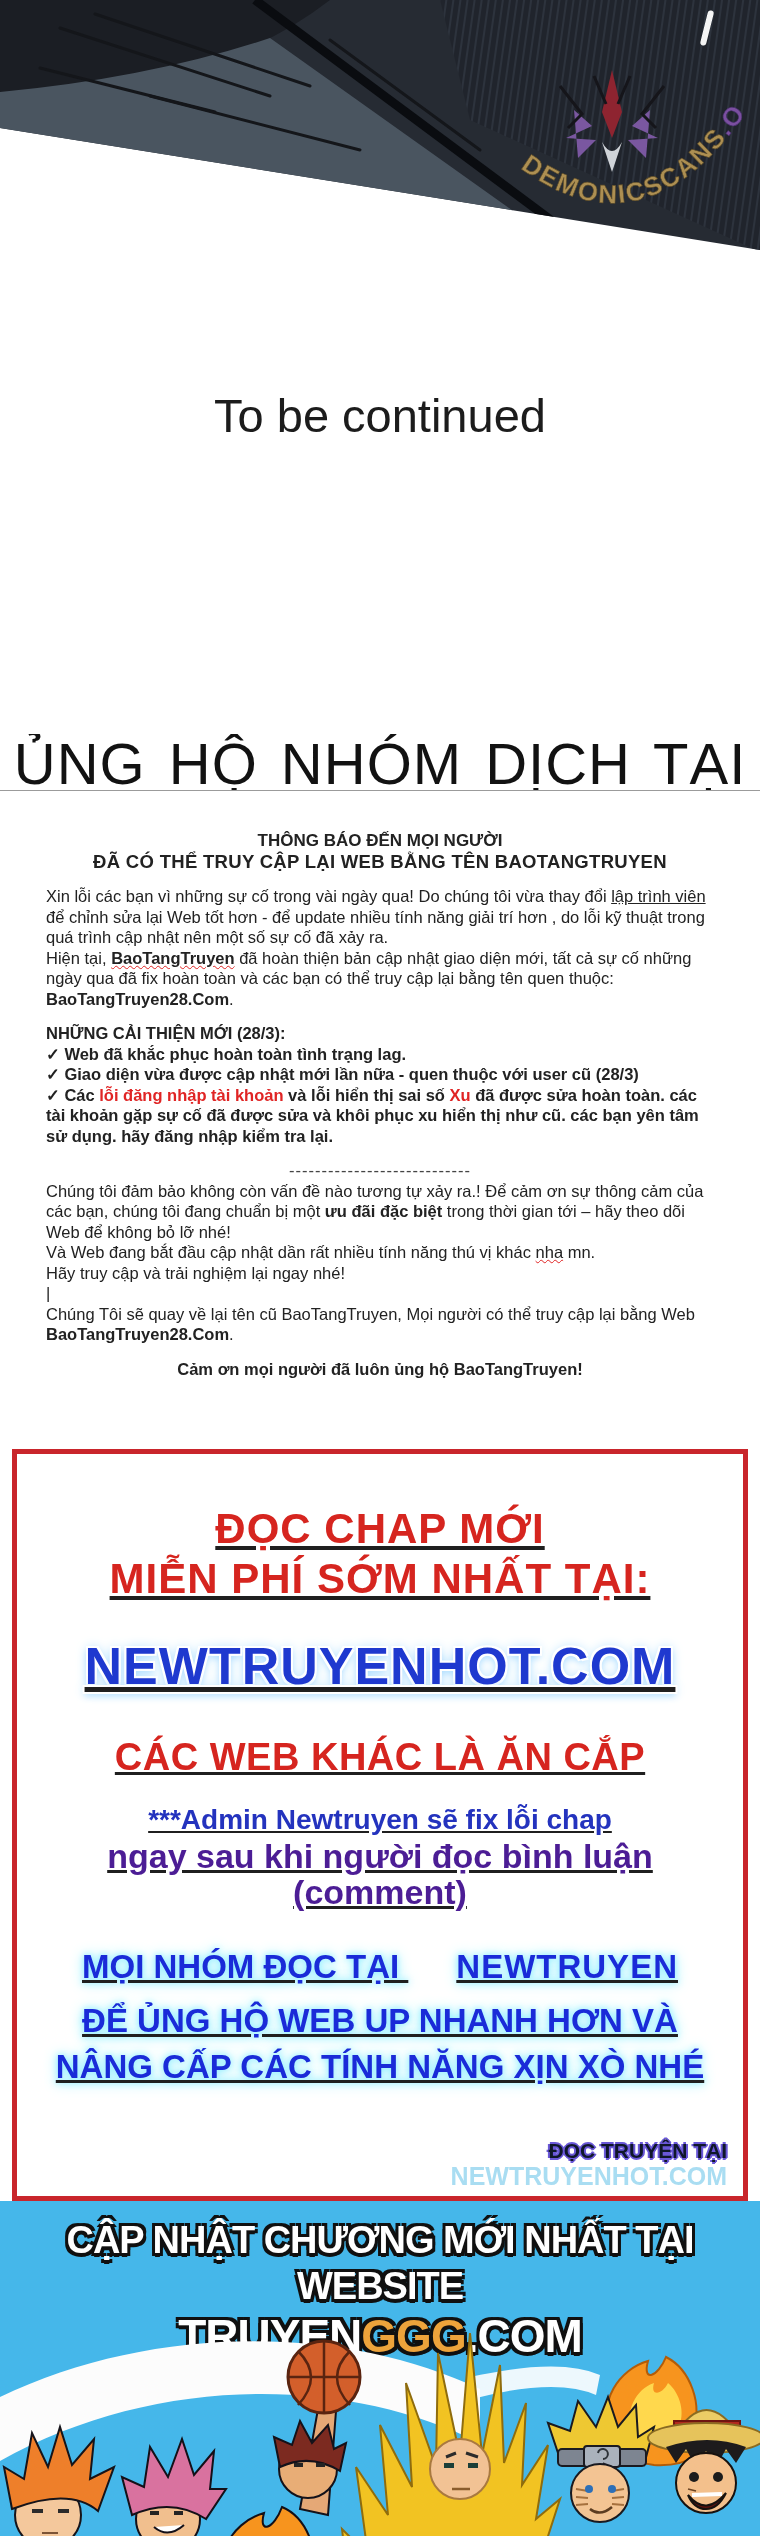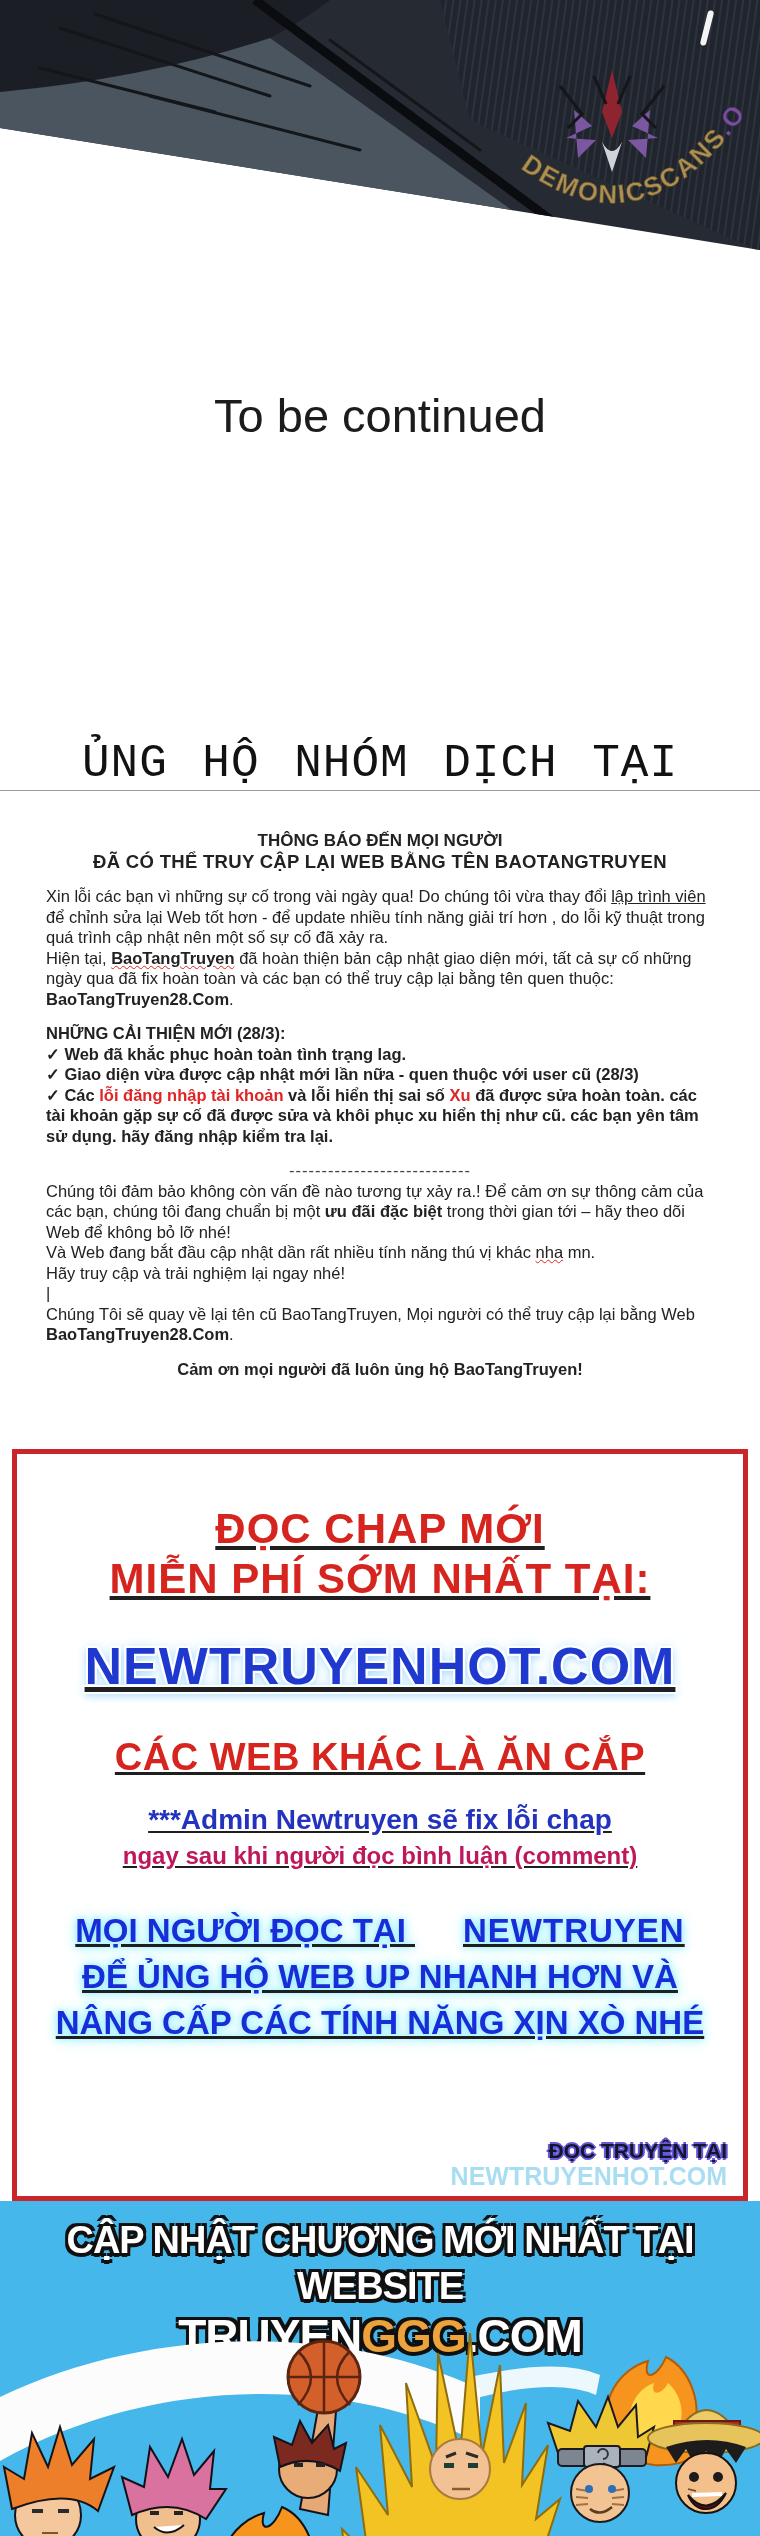"ỦNG HỘ NHÓM DỊCH TẠI" .title-wrap span { font-family: Liberation Mono, monospace -> Liberation Sans, sans-serif; font-size: 46px -> 58px }
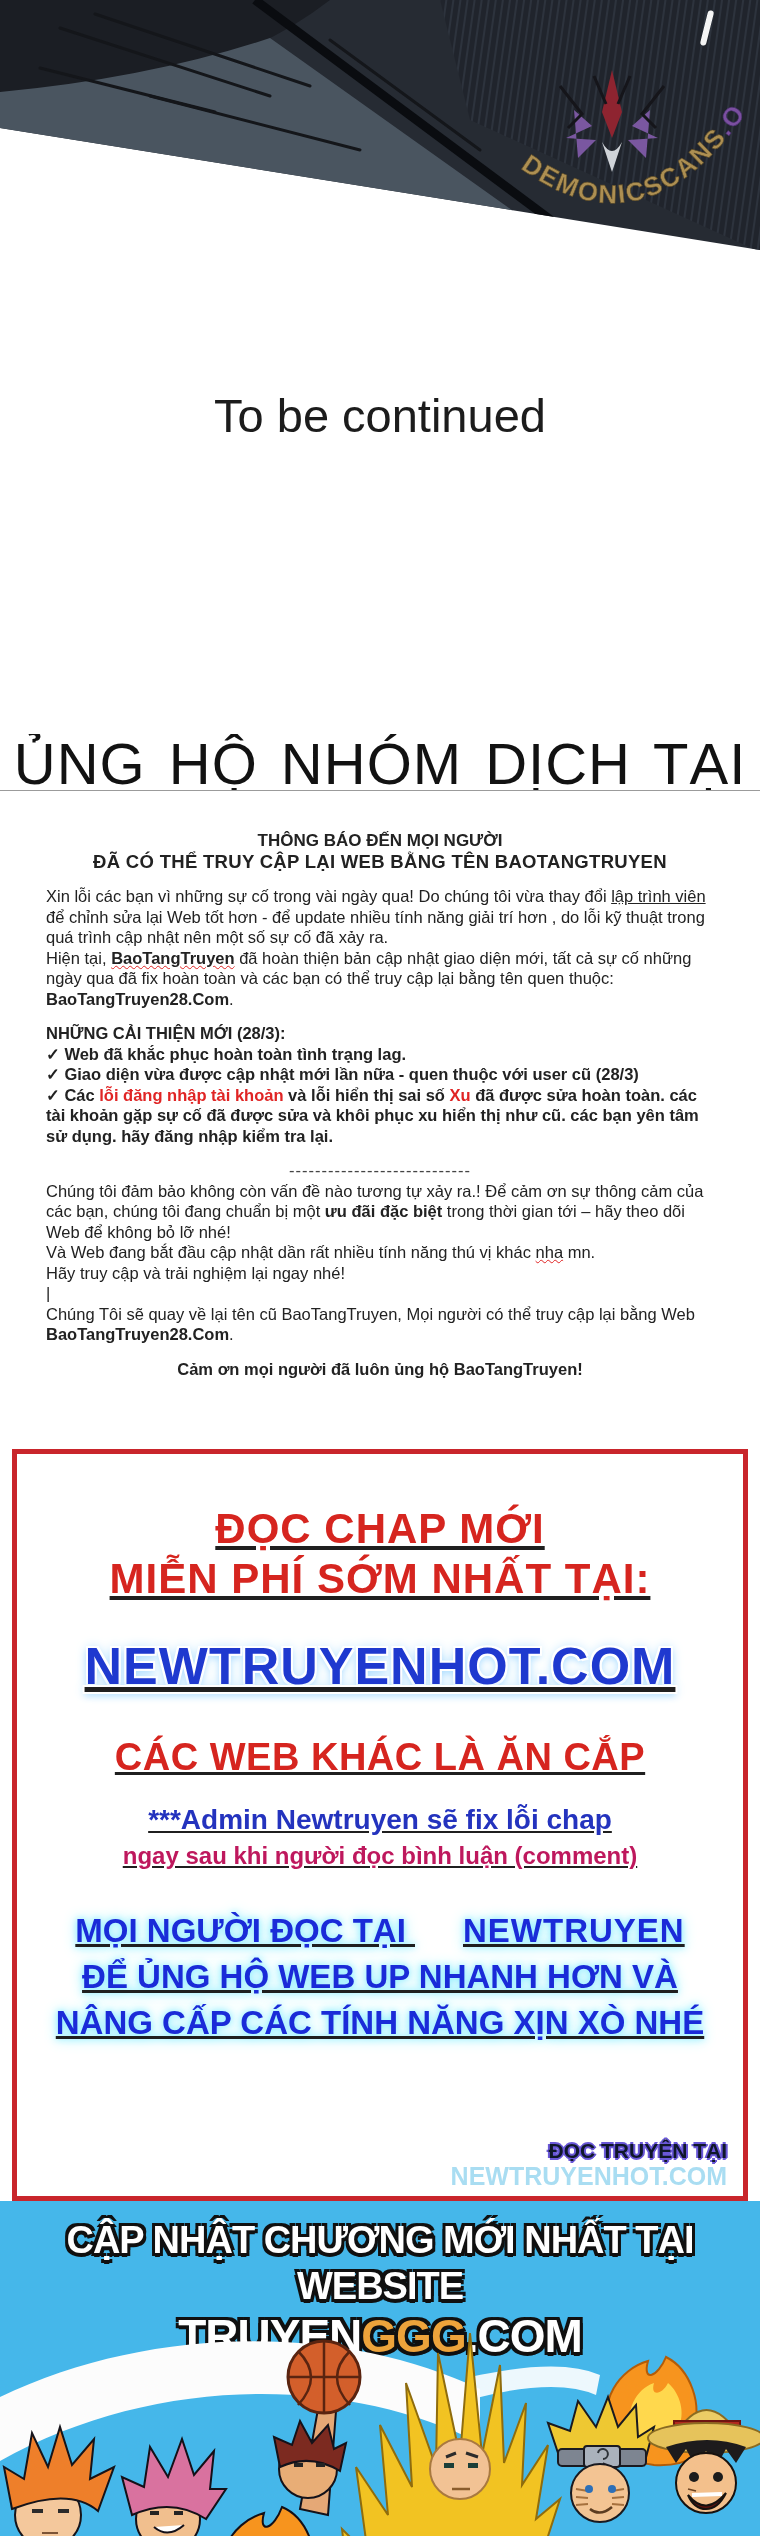"ngay sau khi người đọc" .rb-admin2 { color: #be185d -> #4c1d95; font-size: 24px -> 34px }
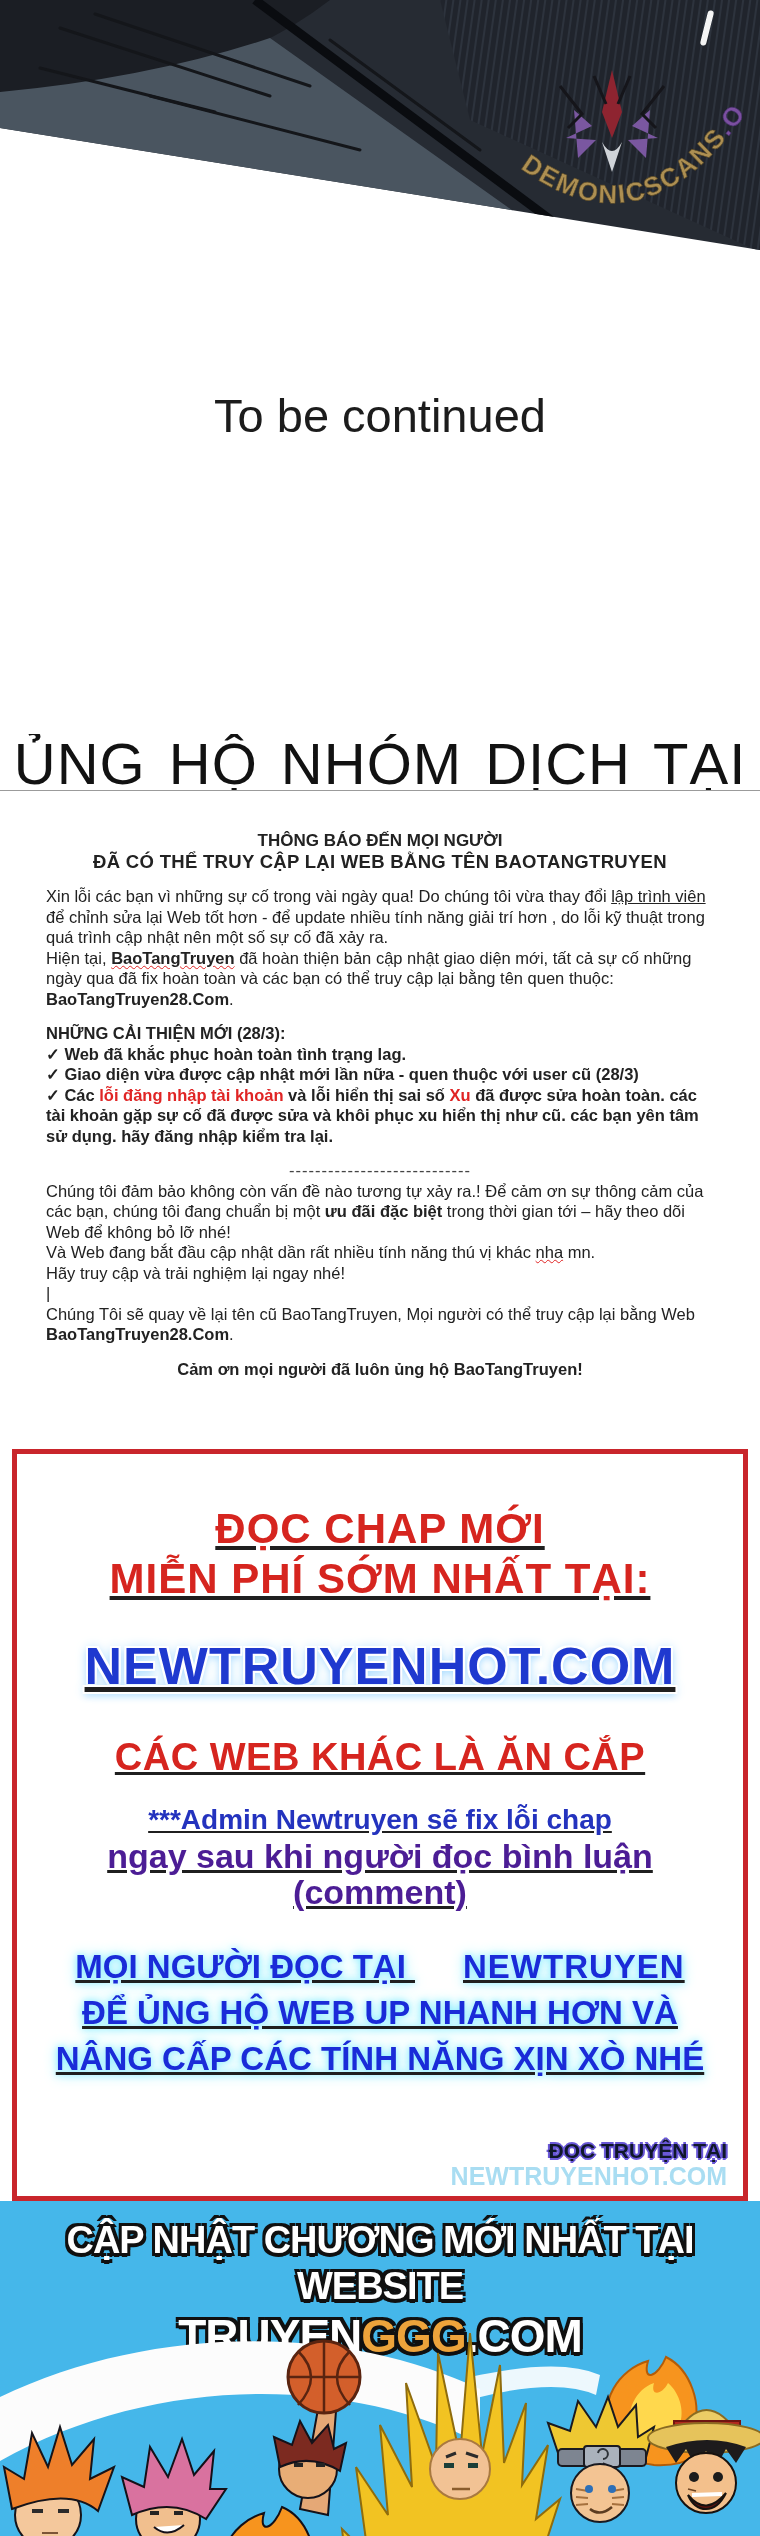"MỌI NGƯỜI ĐỌC TẠI" span { text: NGƯỜI -> NHÓM }
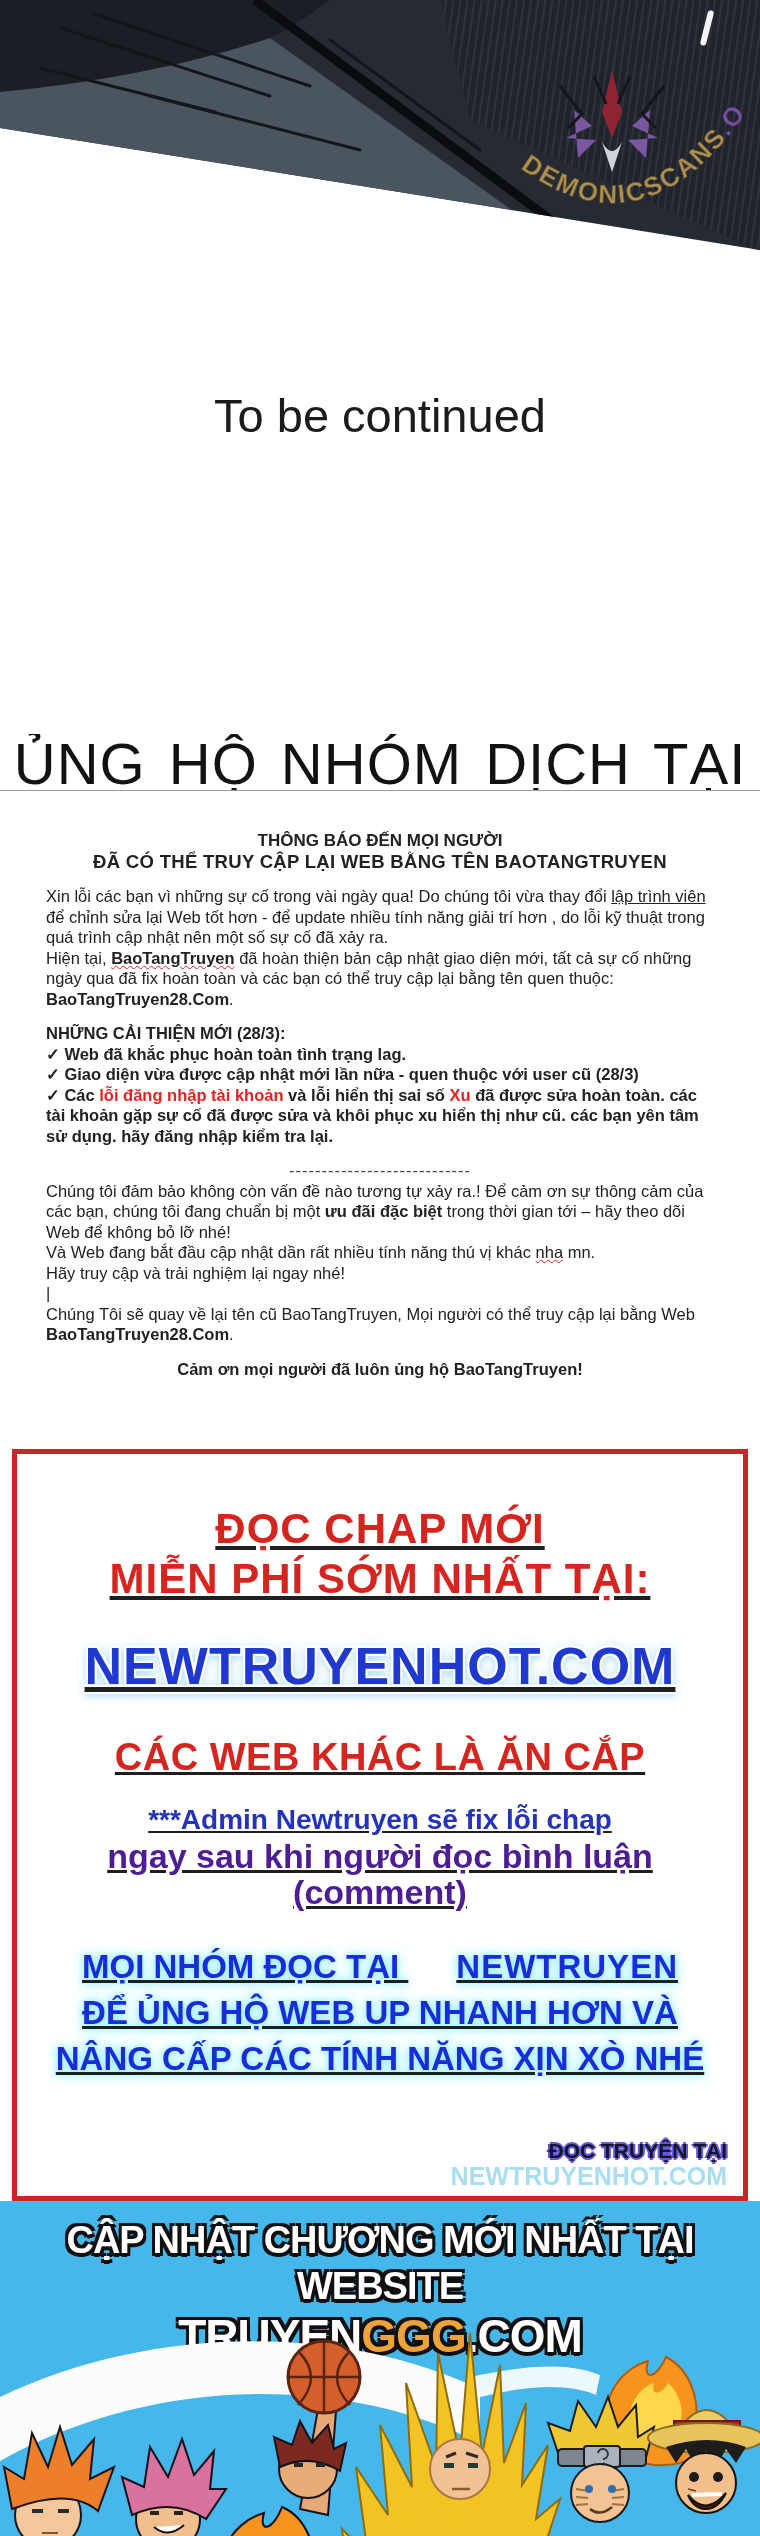"ĐỂ ỦNG HỘ WEB UP" div.rb-cta { margin-top: 0 -> 8px }
